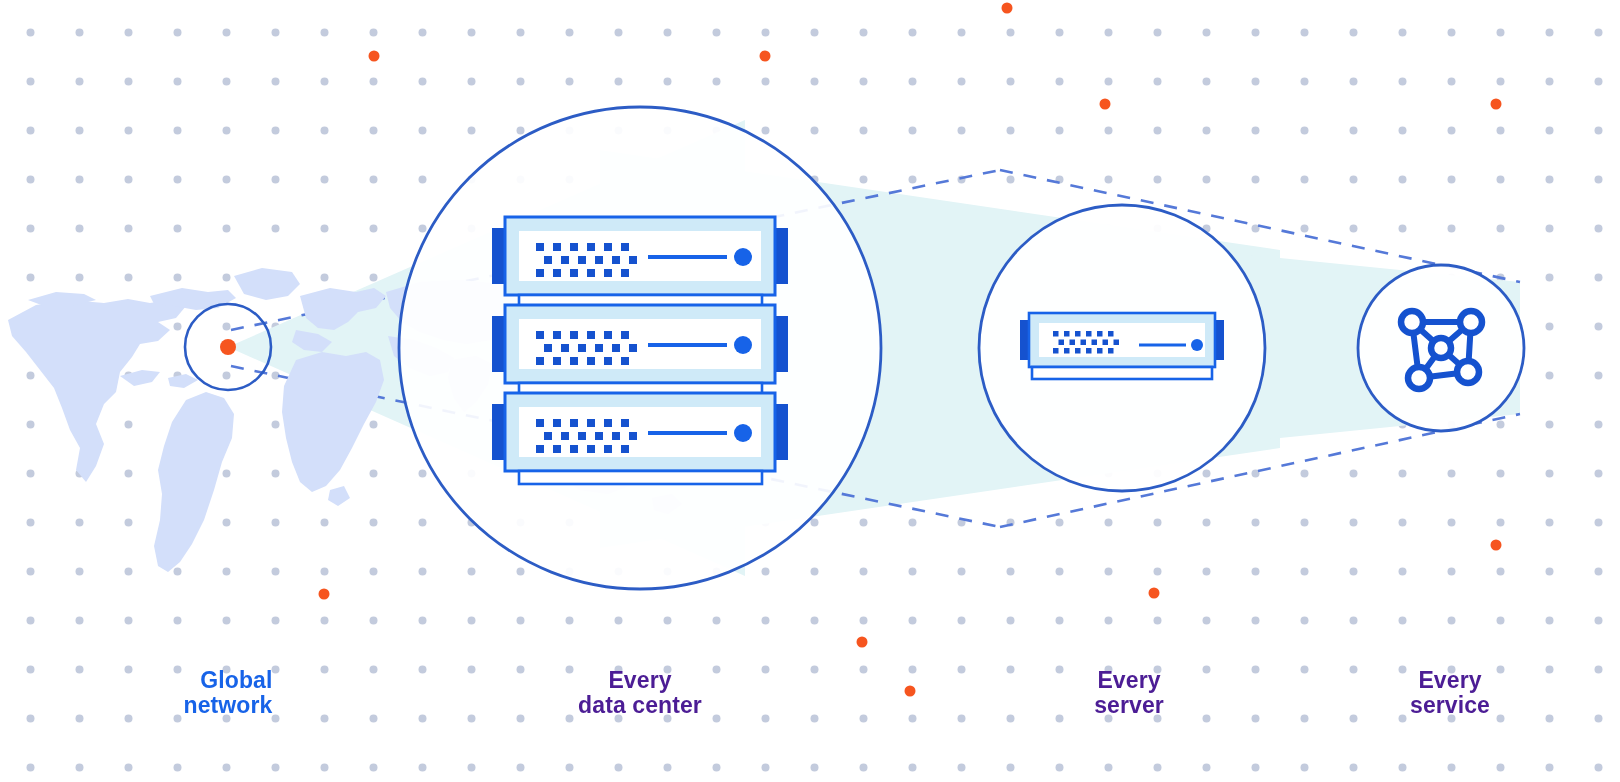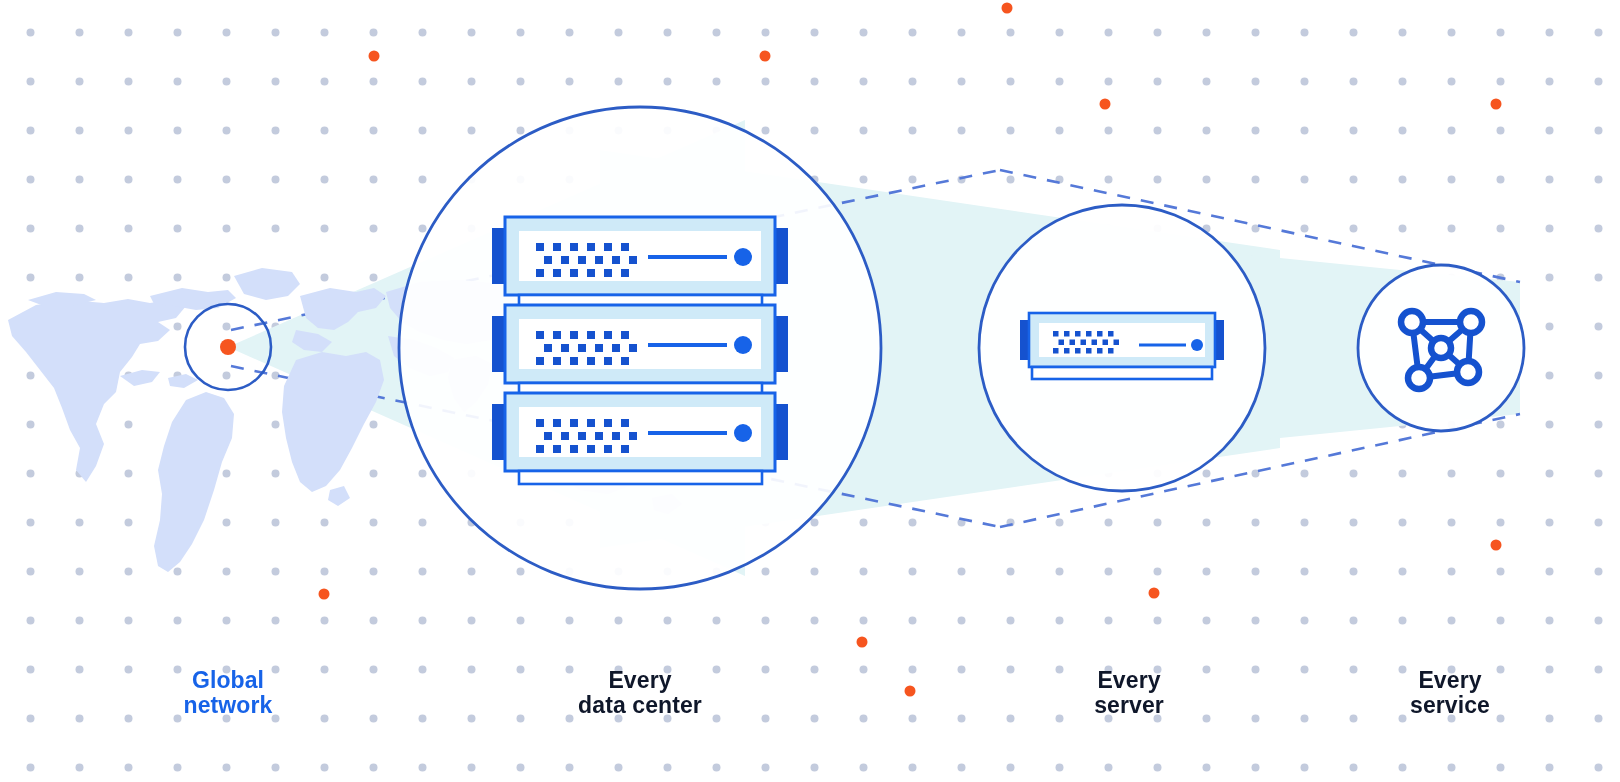"Global" .caption.accent { text-align: none -> right }
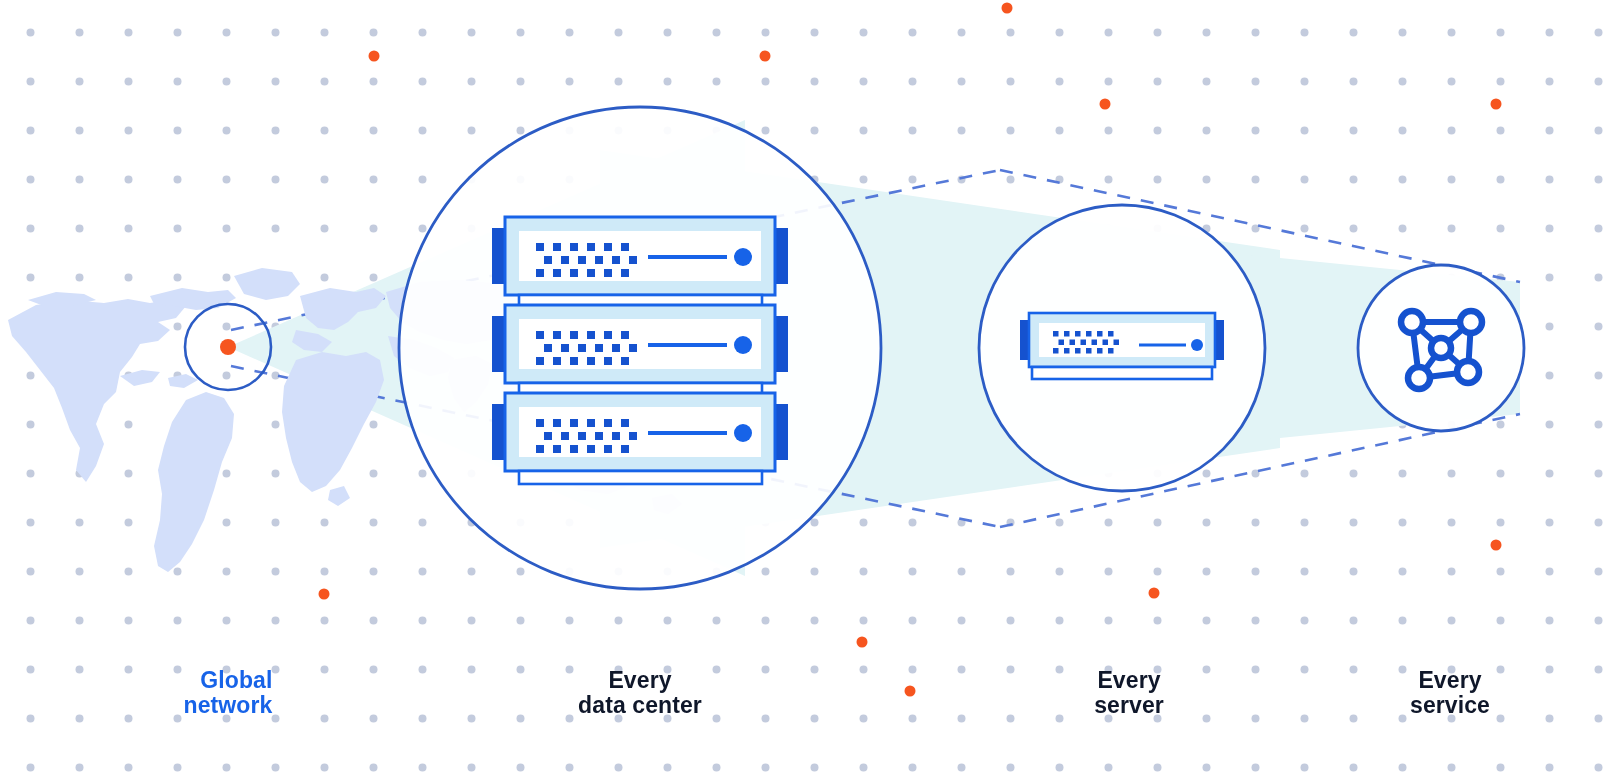"Every" .caption.dark { color: #0f172a -> #4c1d95 }
